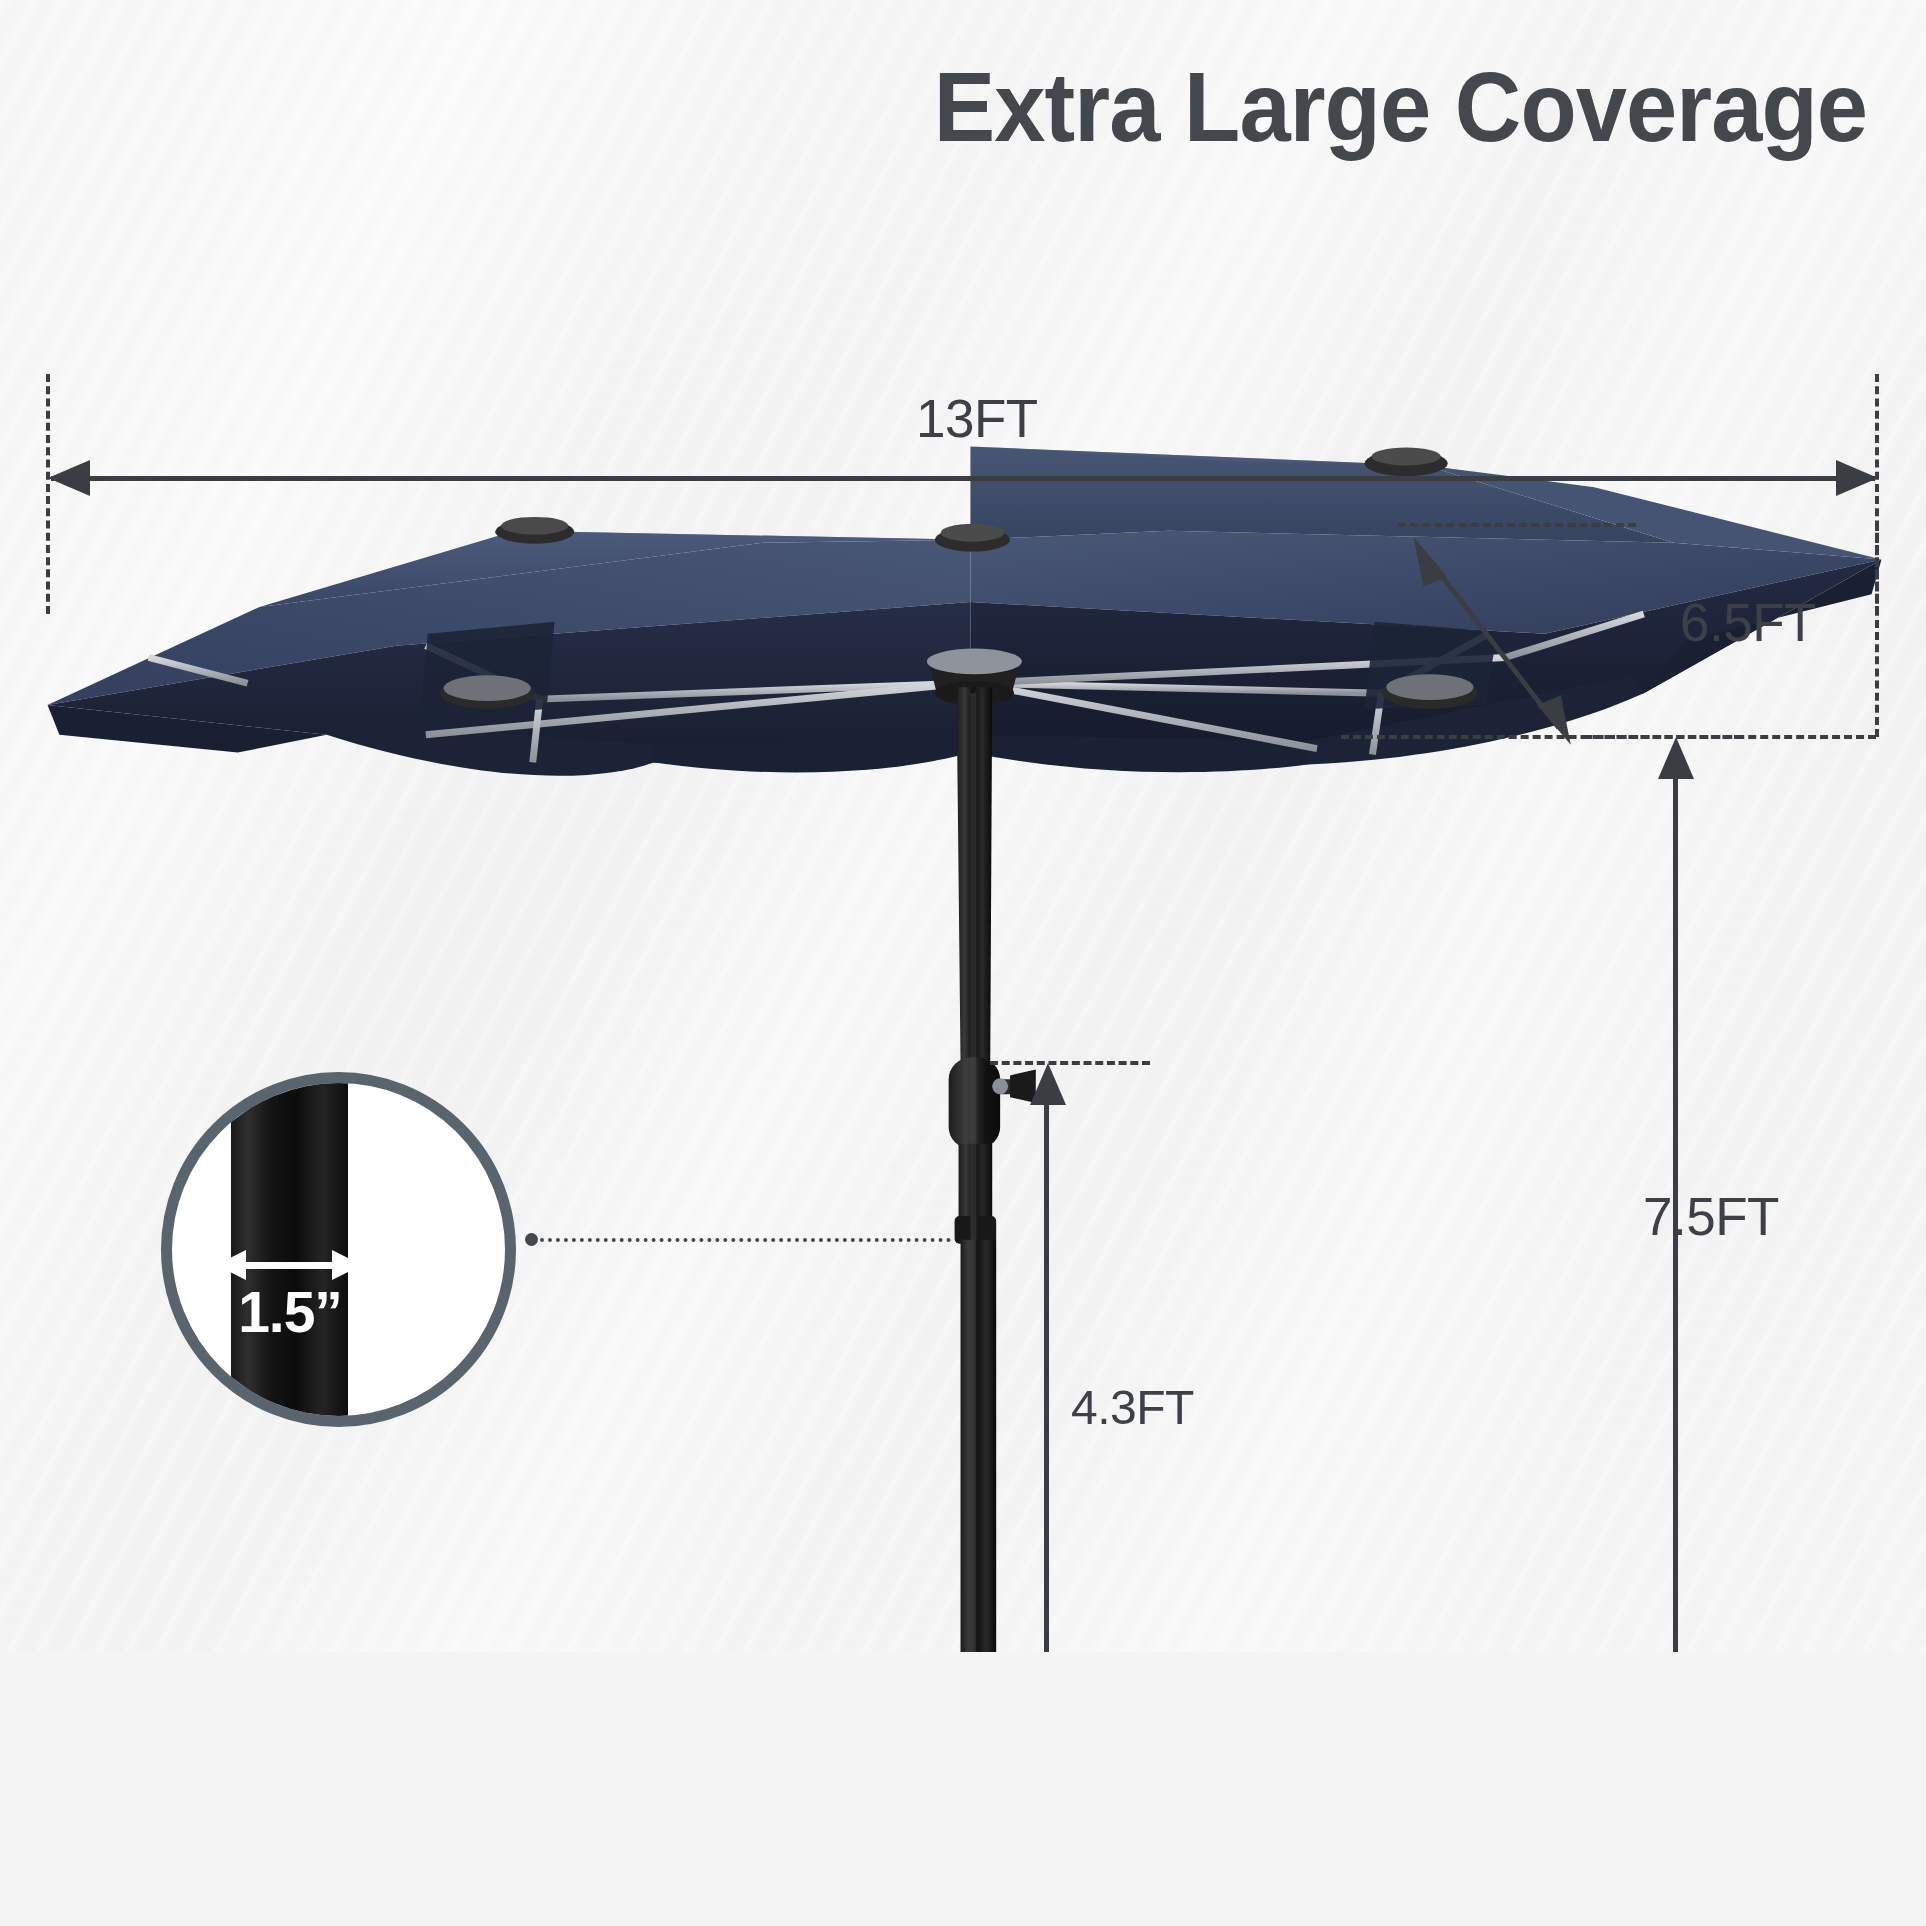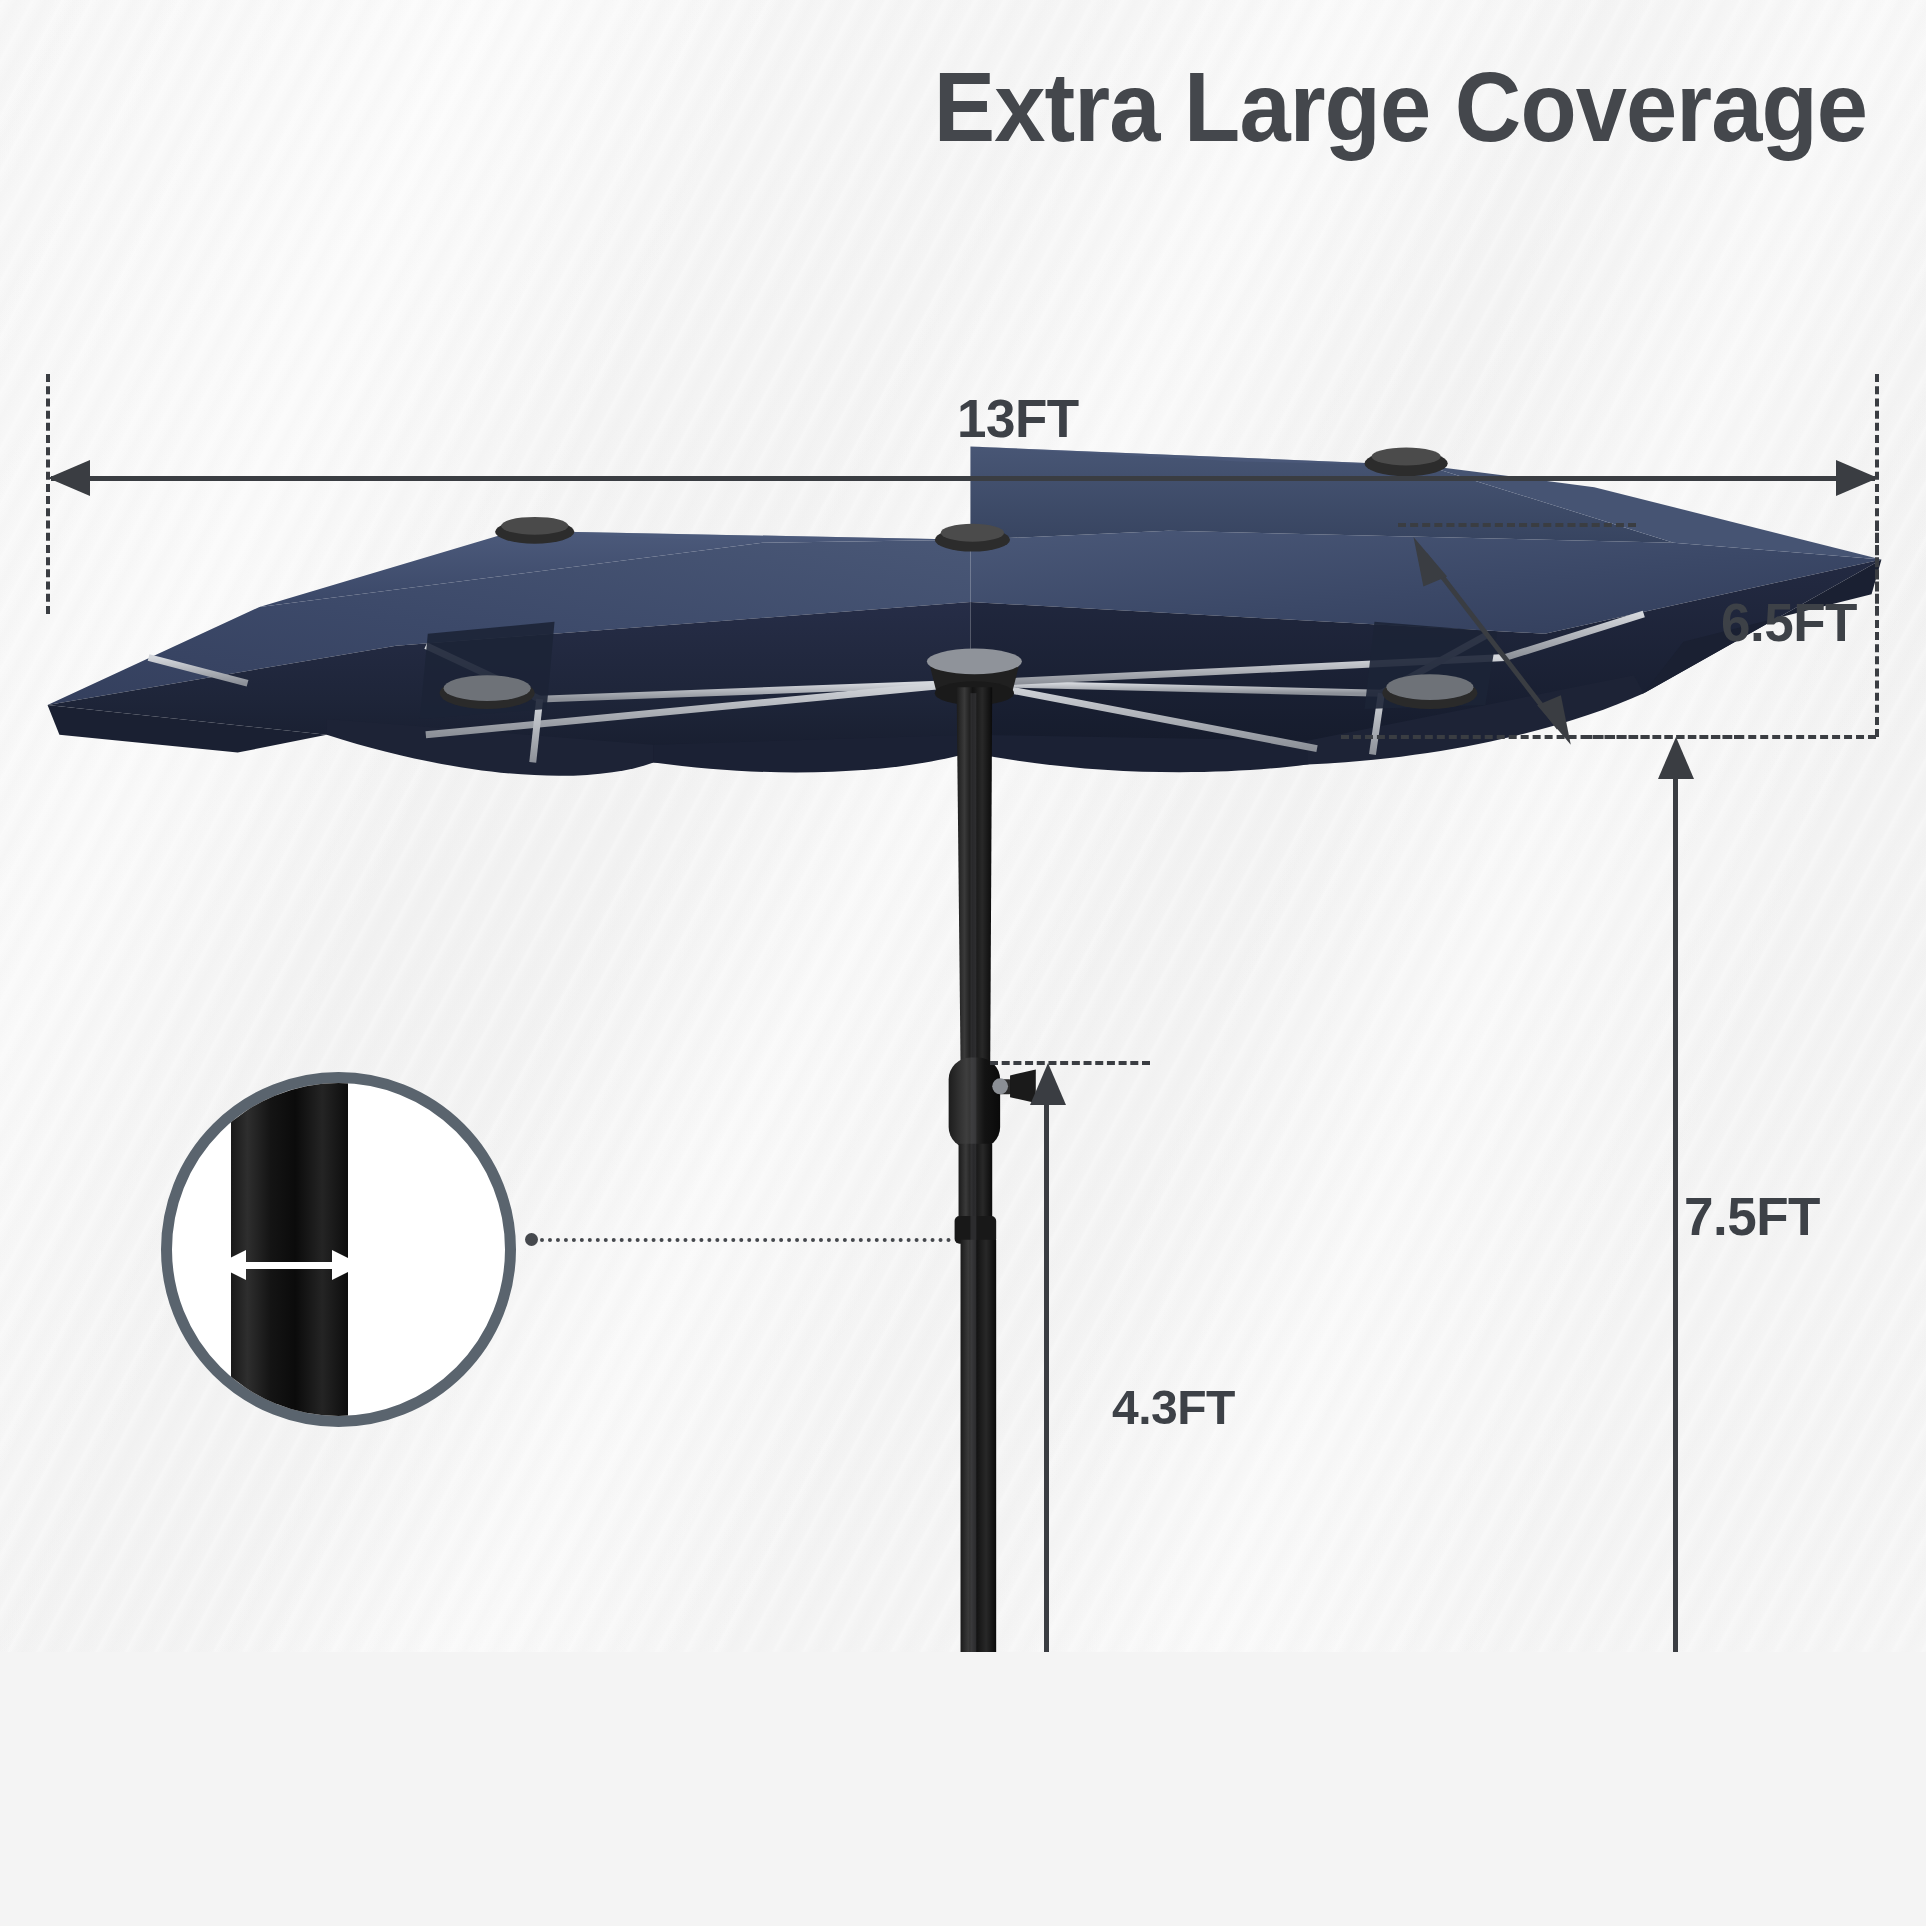"13FT" .dim-label { font-weight: bold -> normal; margin-left: 41px -> none }
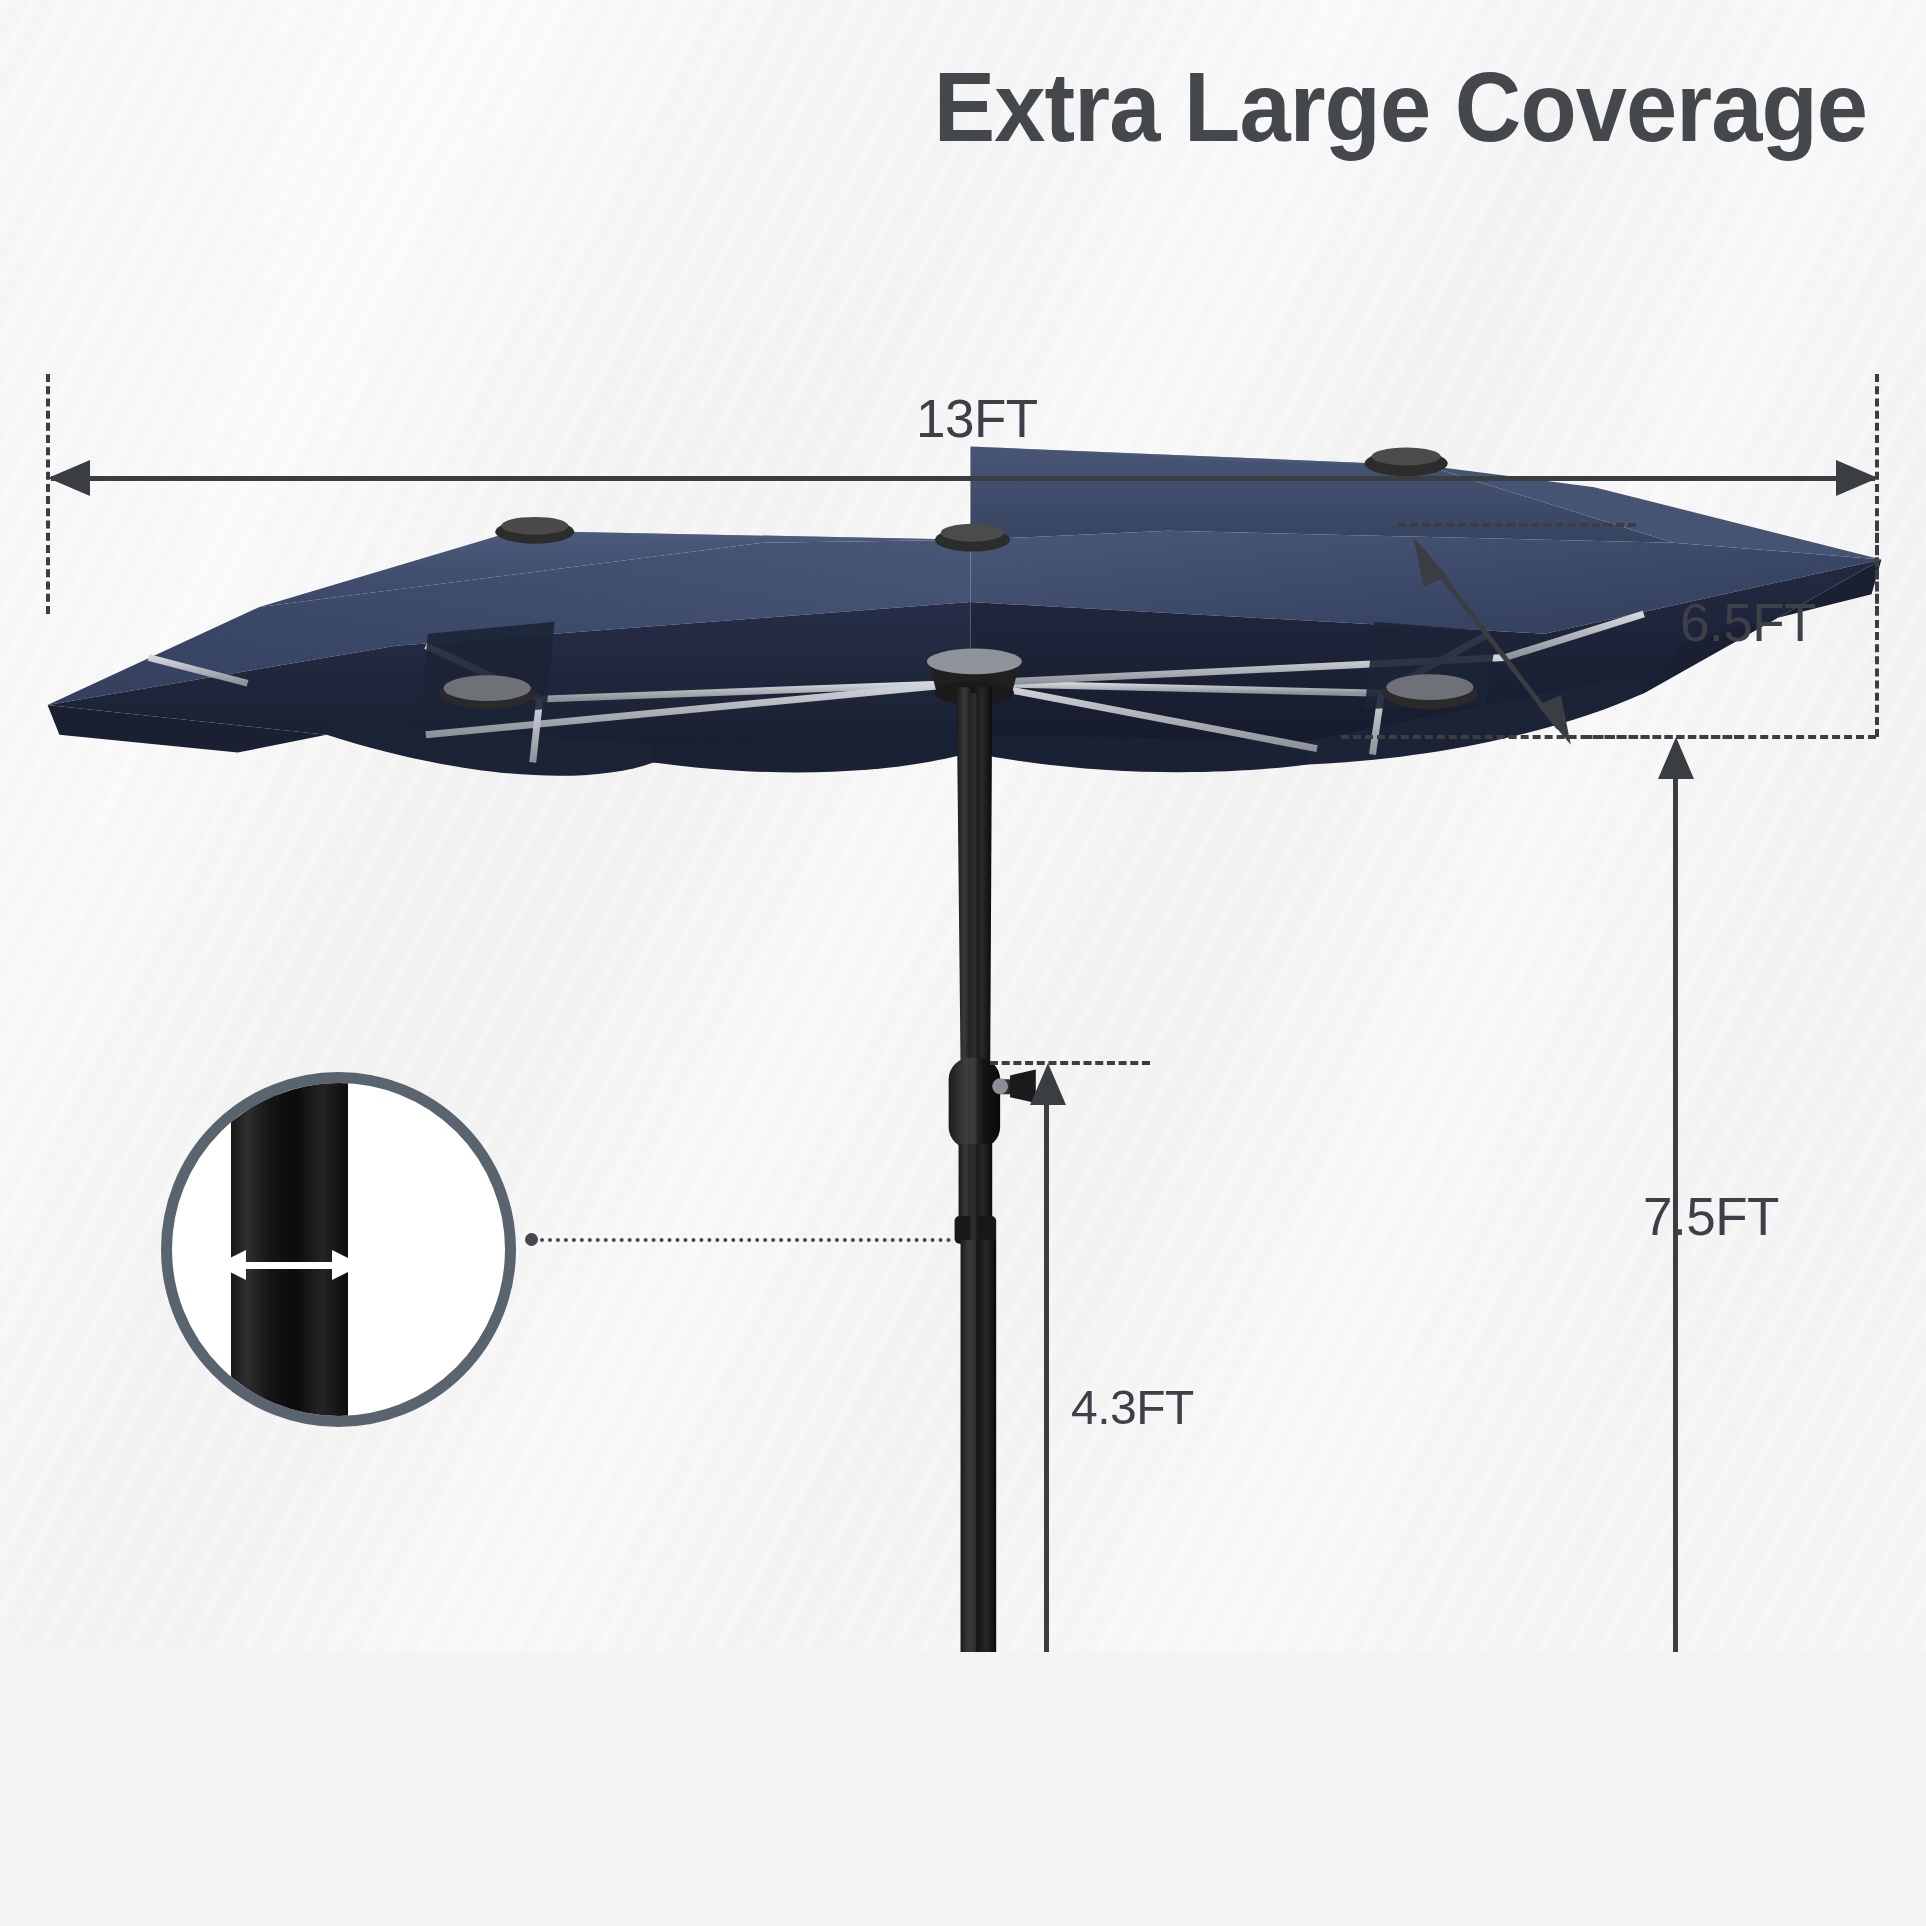"1.5”" div.inset-text { html: none -> <div>1.5”</div> }
